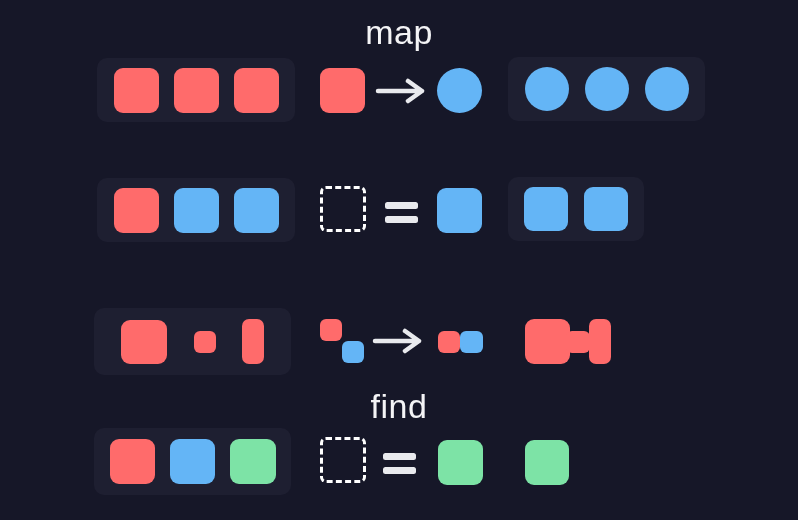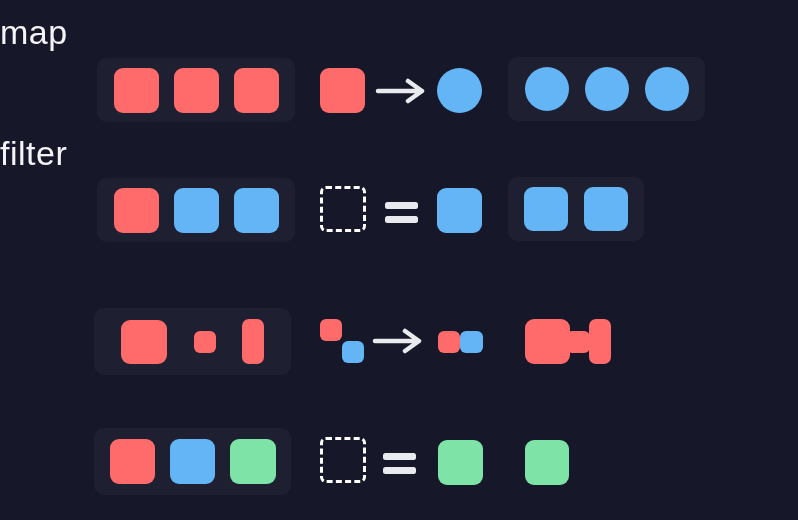"map" .row-label { text-align: none -> center }
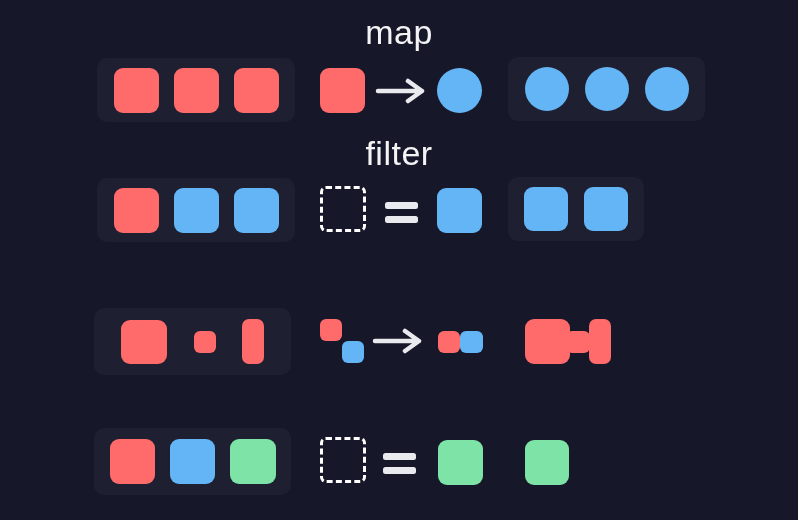"filter" div.row-label { html: <div>filter</div> -> none }
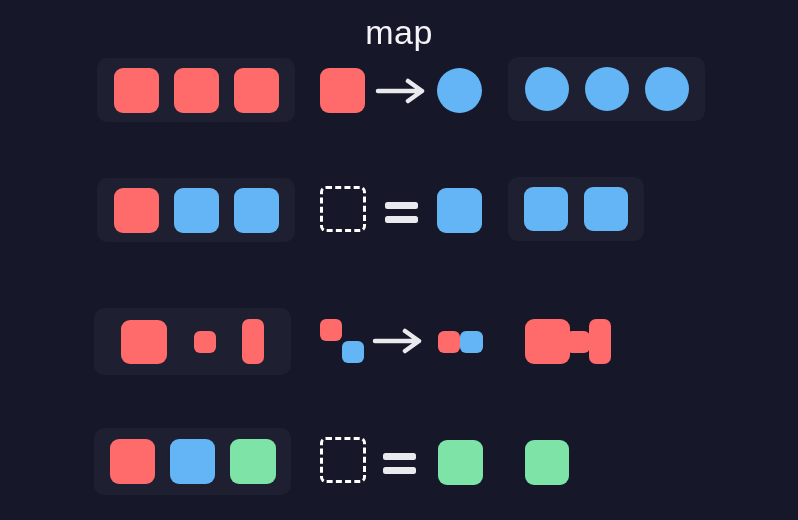"find" div.row-label { html: none -> <div>find</div> }
